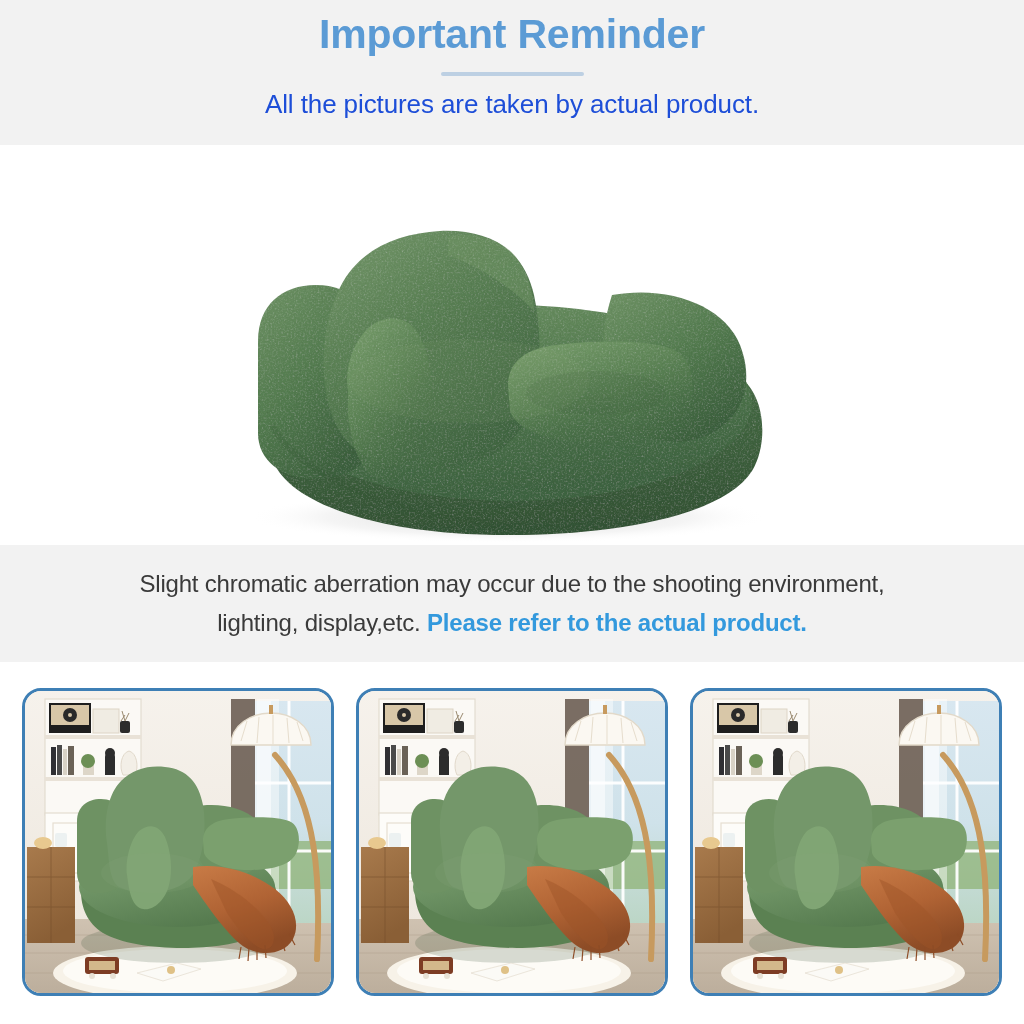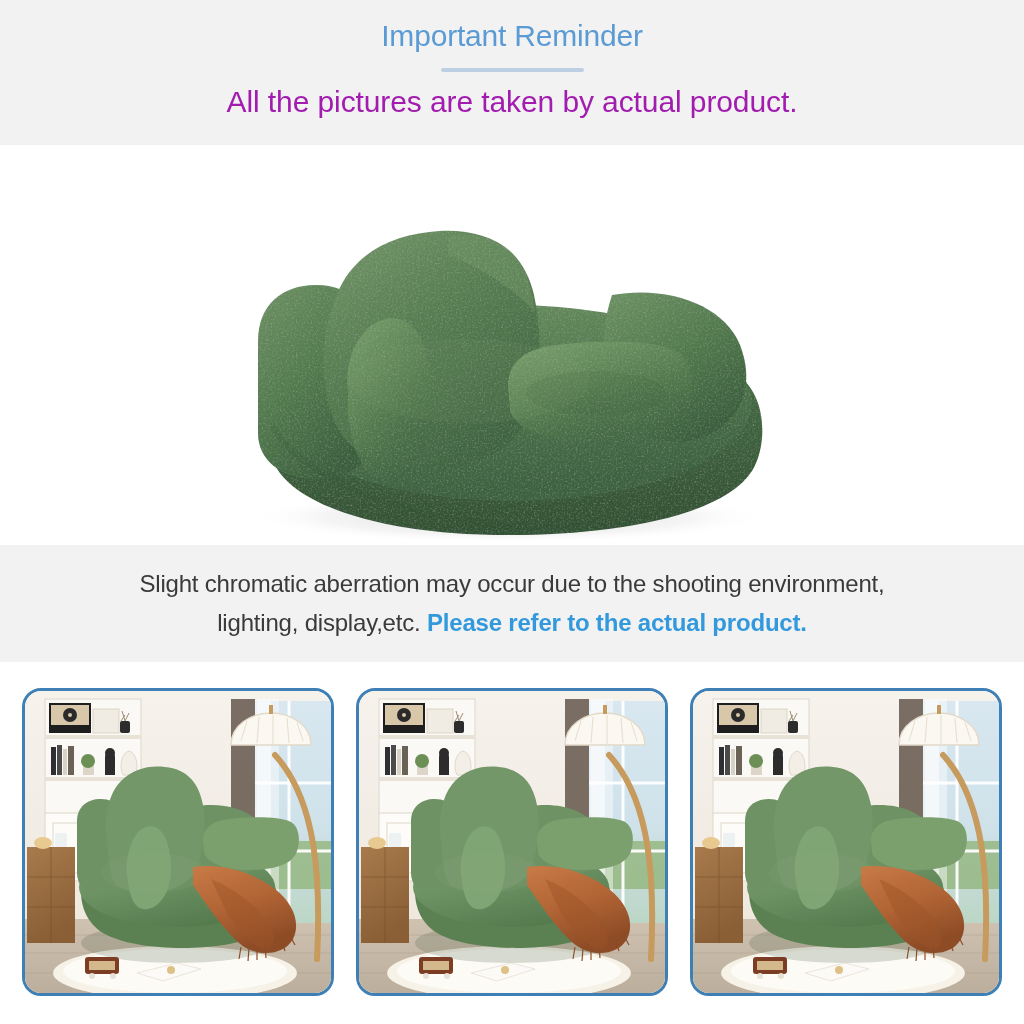"Important Reminder" .title { font-size: 30px -> 41px; font-weight: normal -> bold; margin-top: 19px -> 11px }
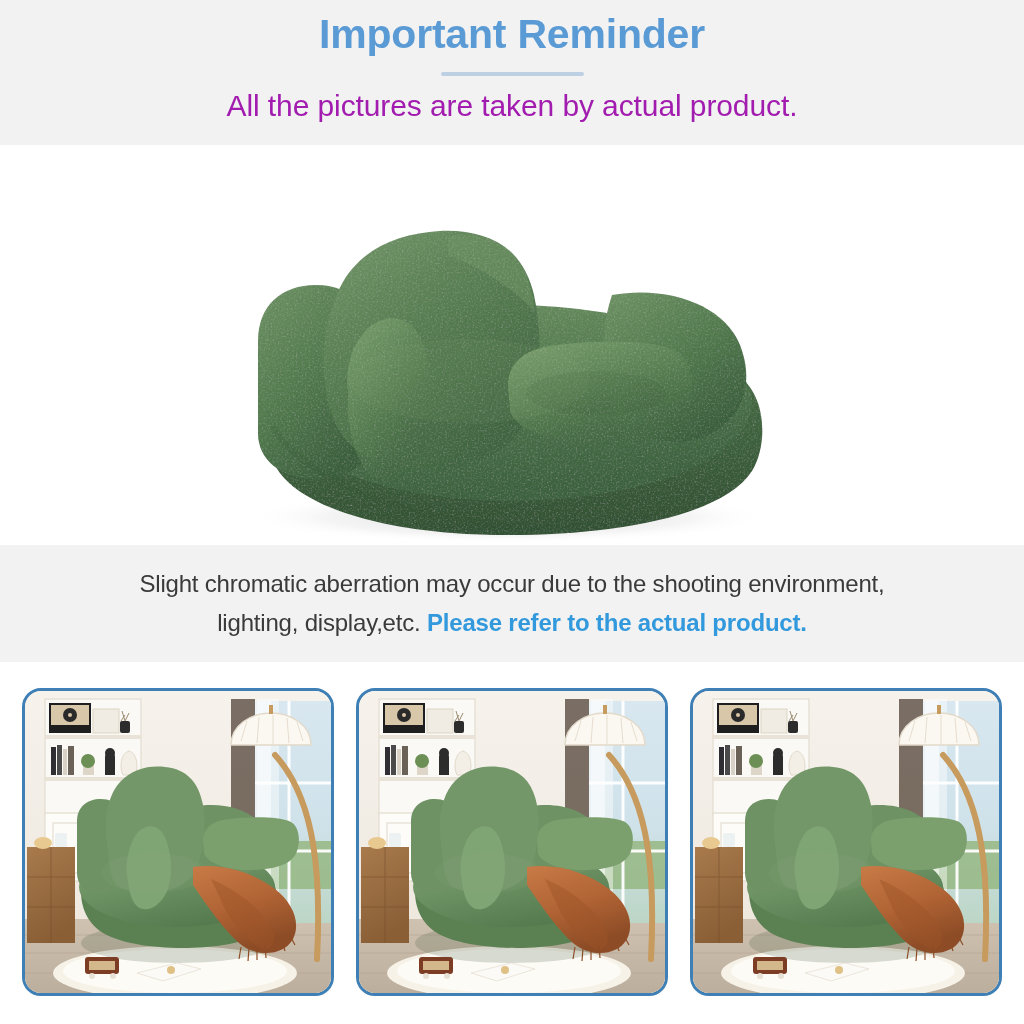"All the pictures are taken" .subtitle { color: #a21caf -> #1d4ed8; font-size: 30px -> 26px }
